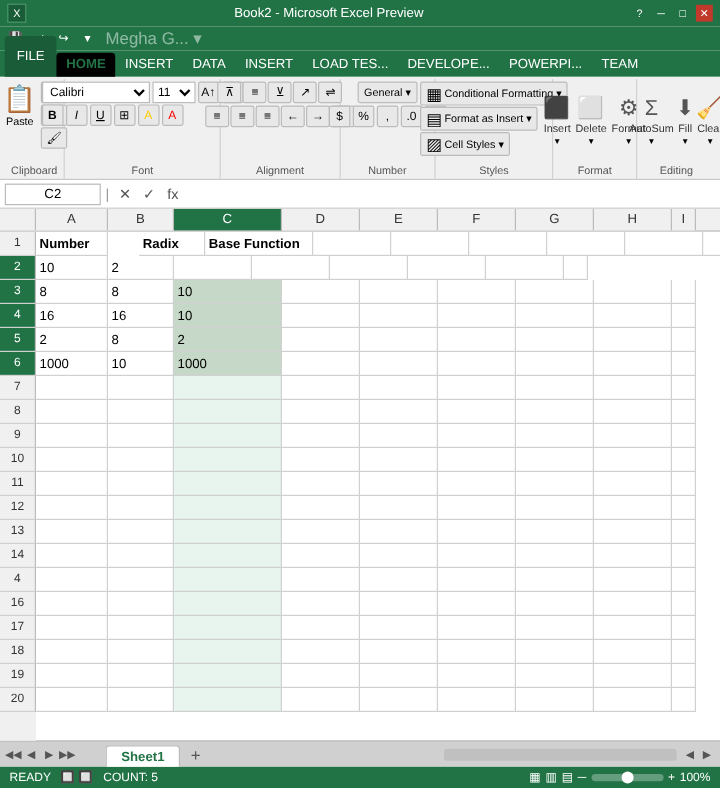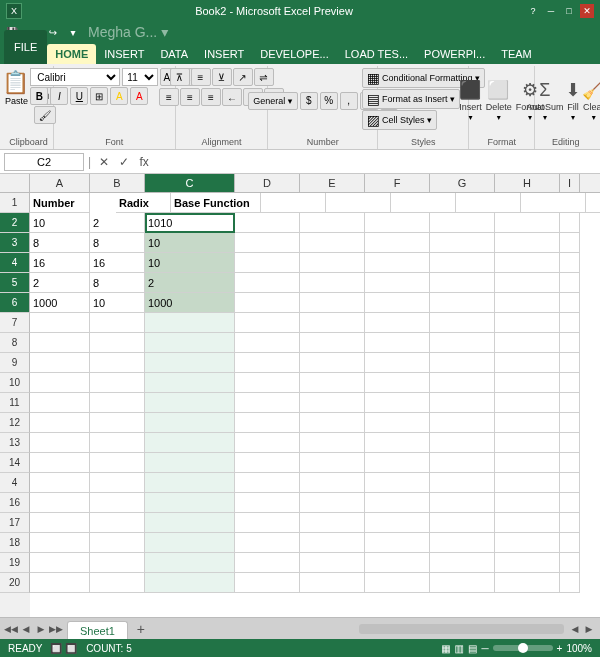"HOME" .ribbon-tab.active { background: #fef9c3 -> #000000 }
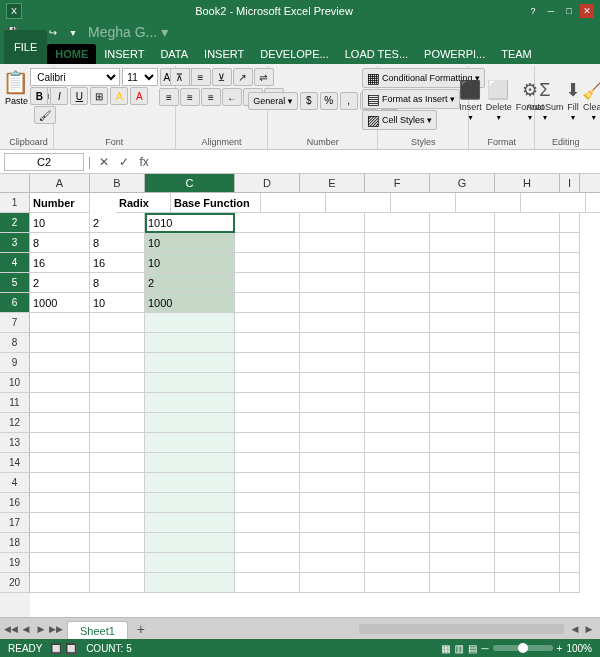"DEVELOPE..." div.ribbon-tab { order: before "LOAD TES..." -> after "LOAD TES..." }
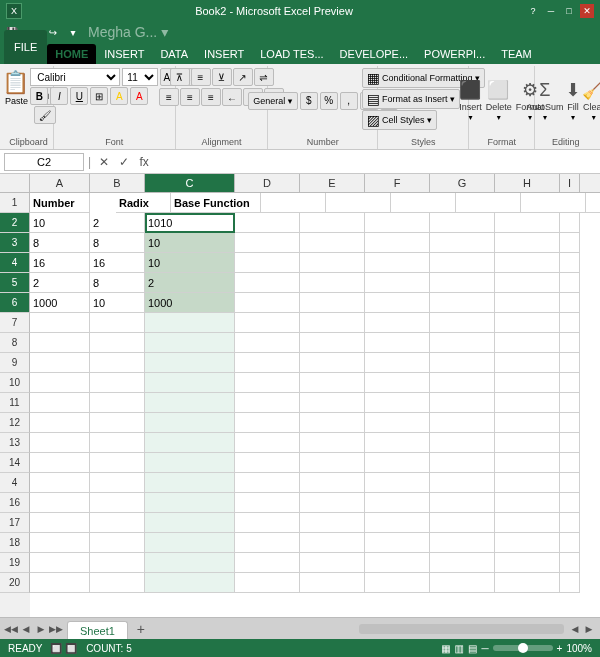"General ▾" .number-group .ribbon-group-content { flex-direction: row -> column }
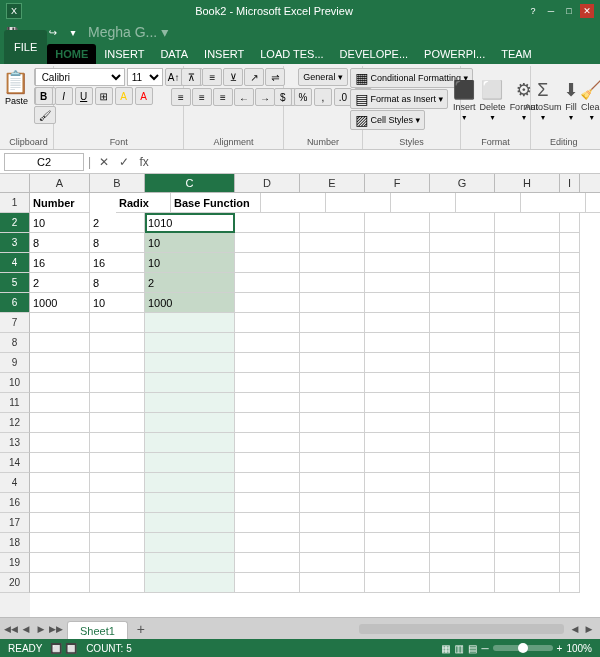"1010" div.cell { html: <div>1010</div> -> none }
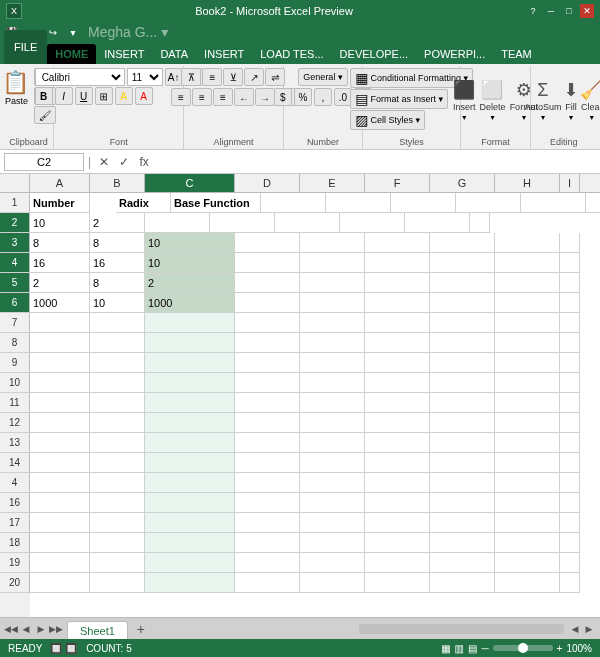"Sheet1" .sheet-tab.active { font-weight: normal -> bold; margin-left: none -> 21px }
